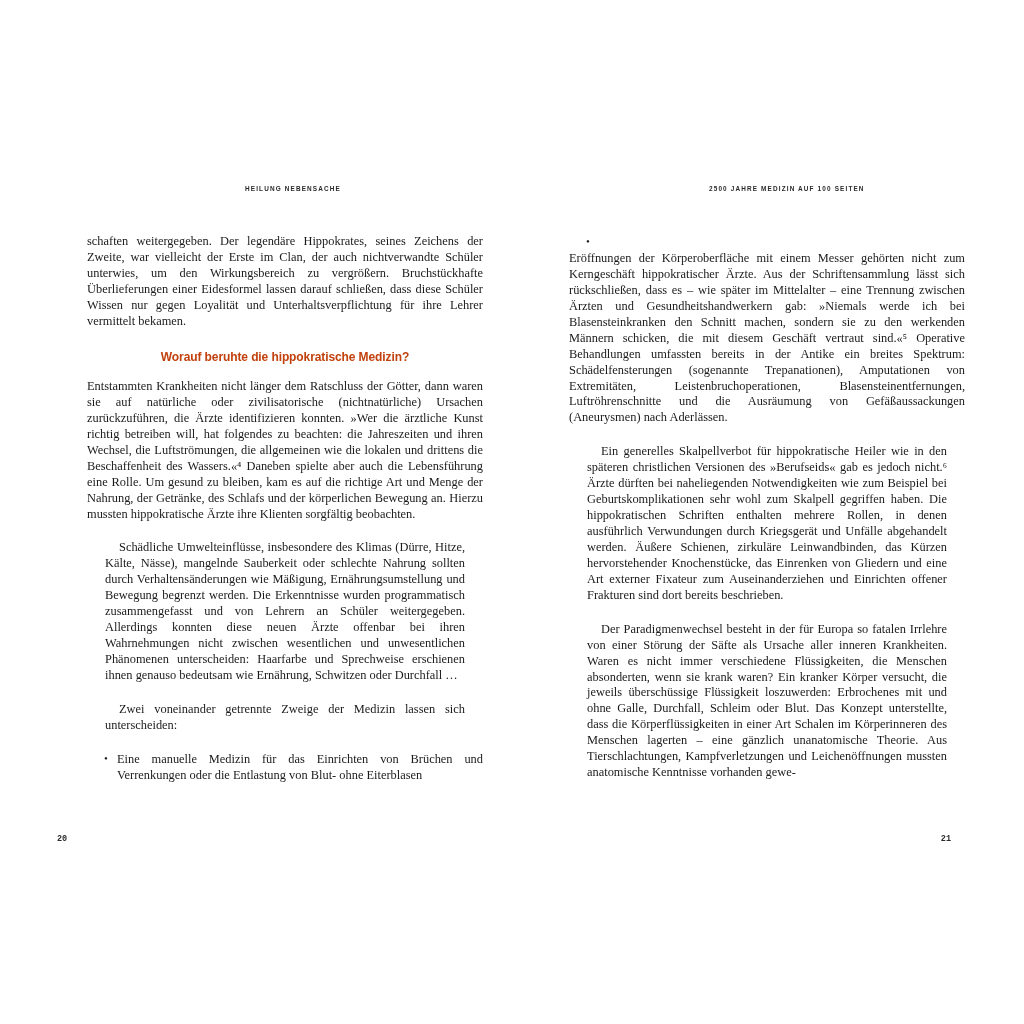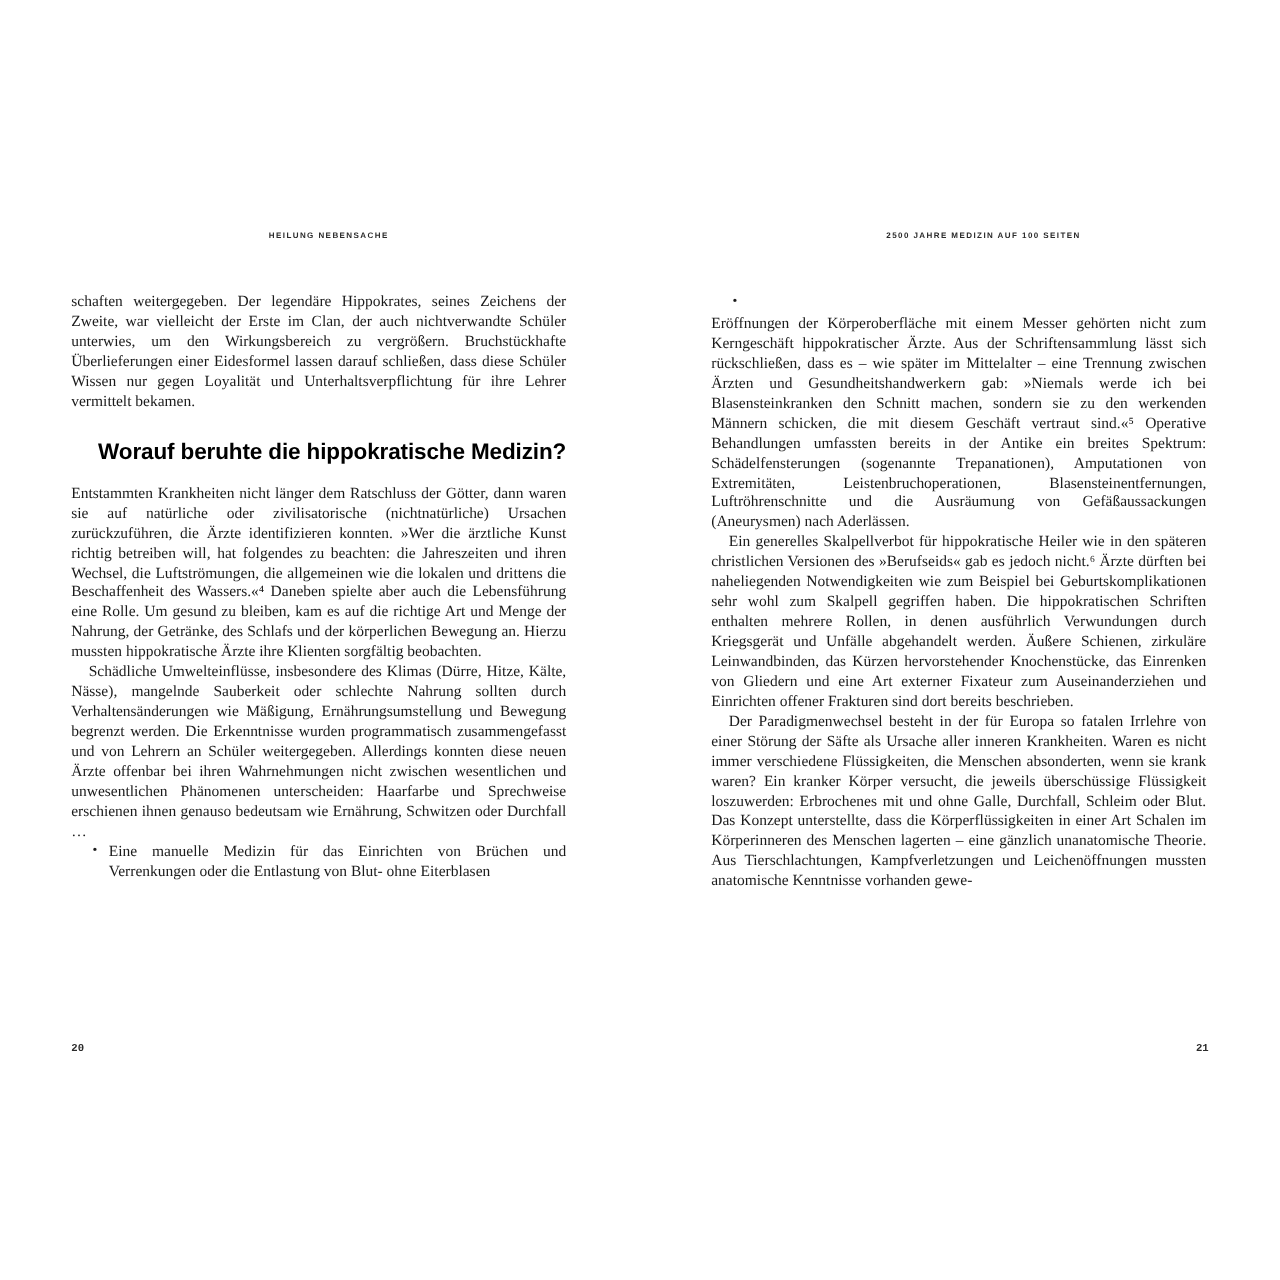"schaften weitergegeben. Der legendäre" .page-left { padding: 185px 60px 160px 57px -> 185px 60px 160px 87px }
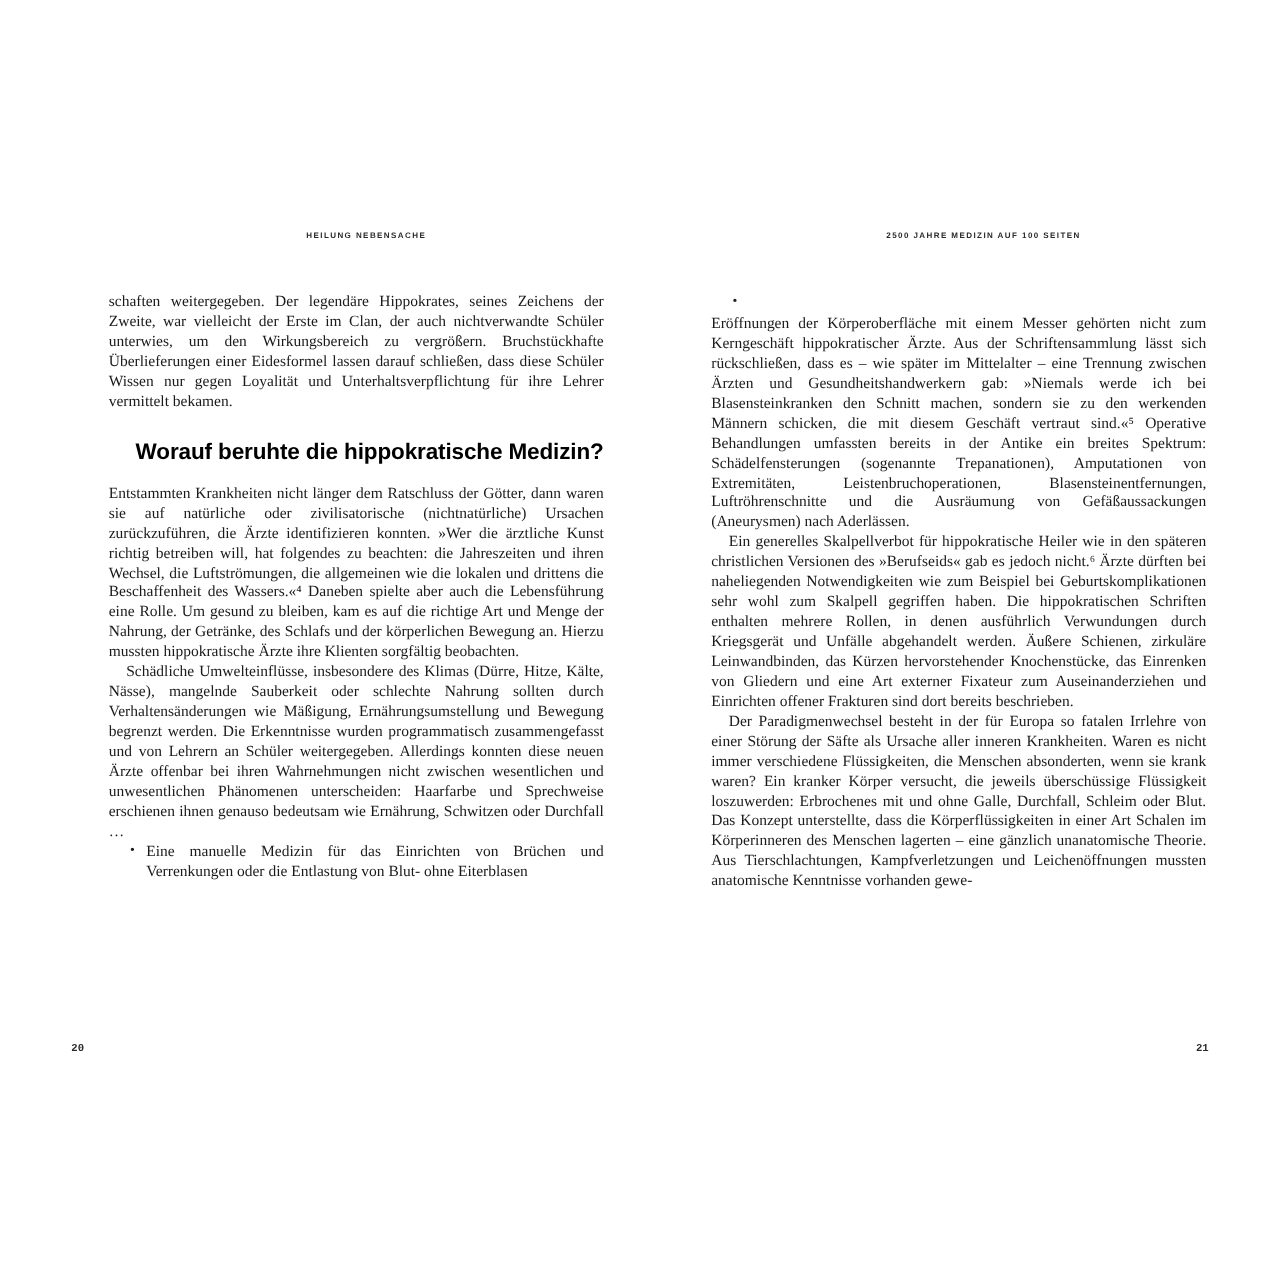"Worauf beruhte die hippokratische" h2.section-title { color: #000000 -> #c2410c; font-size: 18px -> 12px; text-align: right -> center }
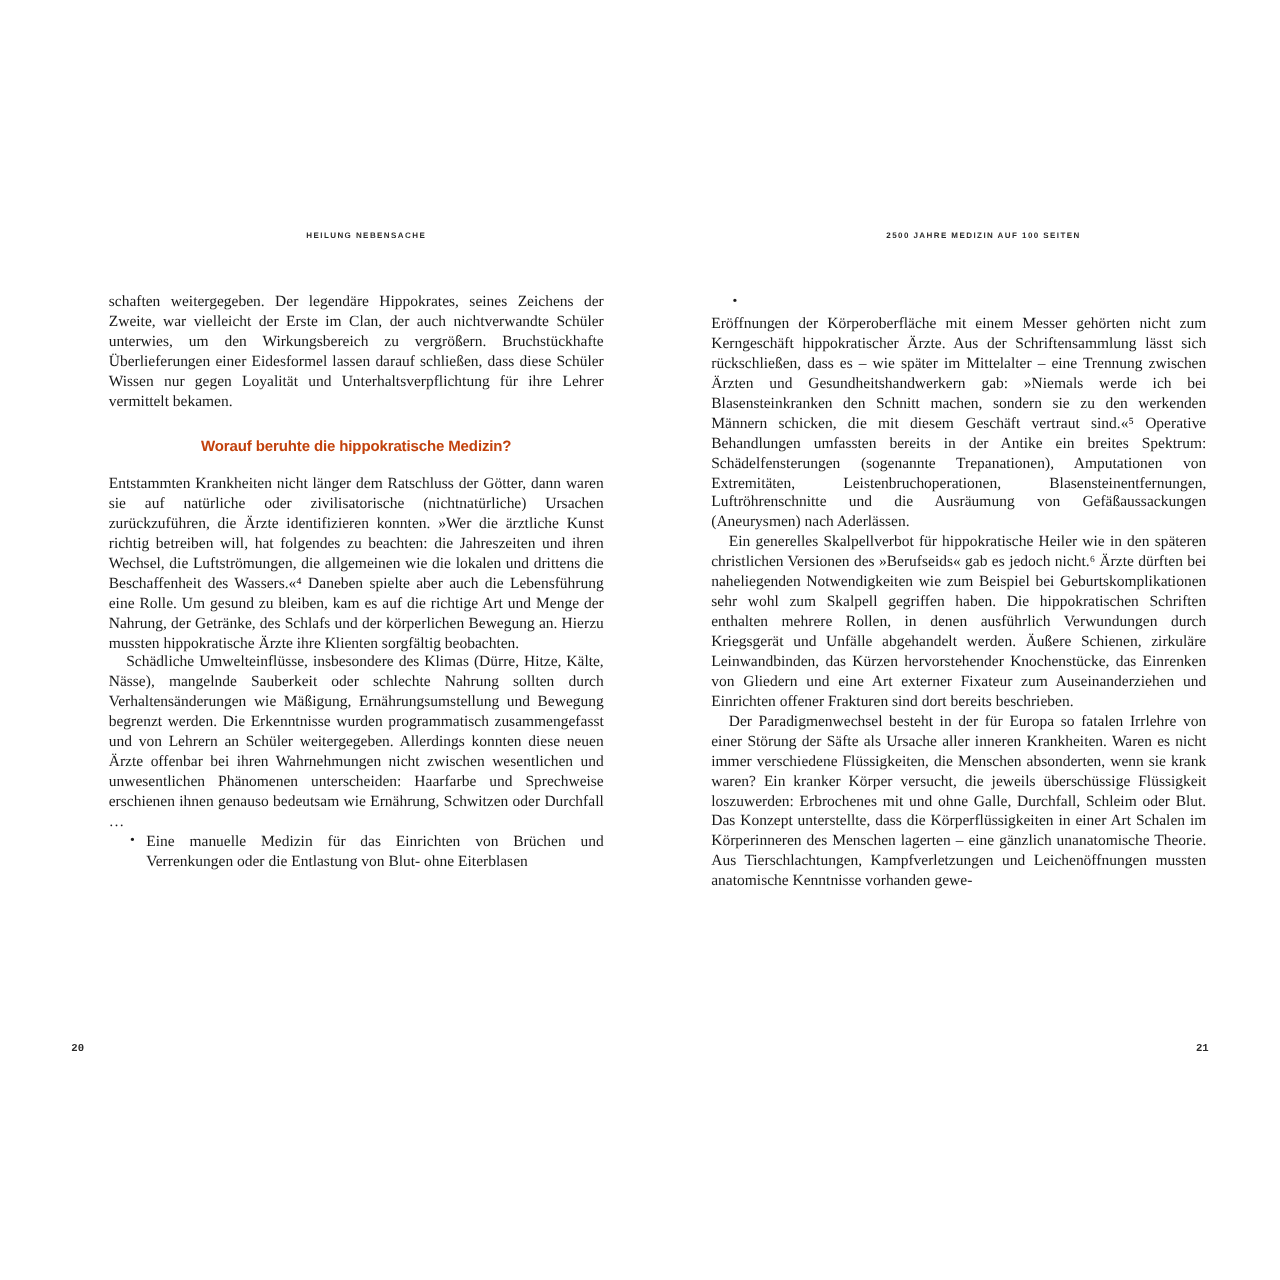"Ein generelles Skalpellverbot für" .col p.ind { margin: 0 -> 18px }
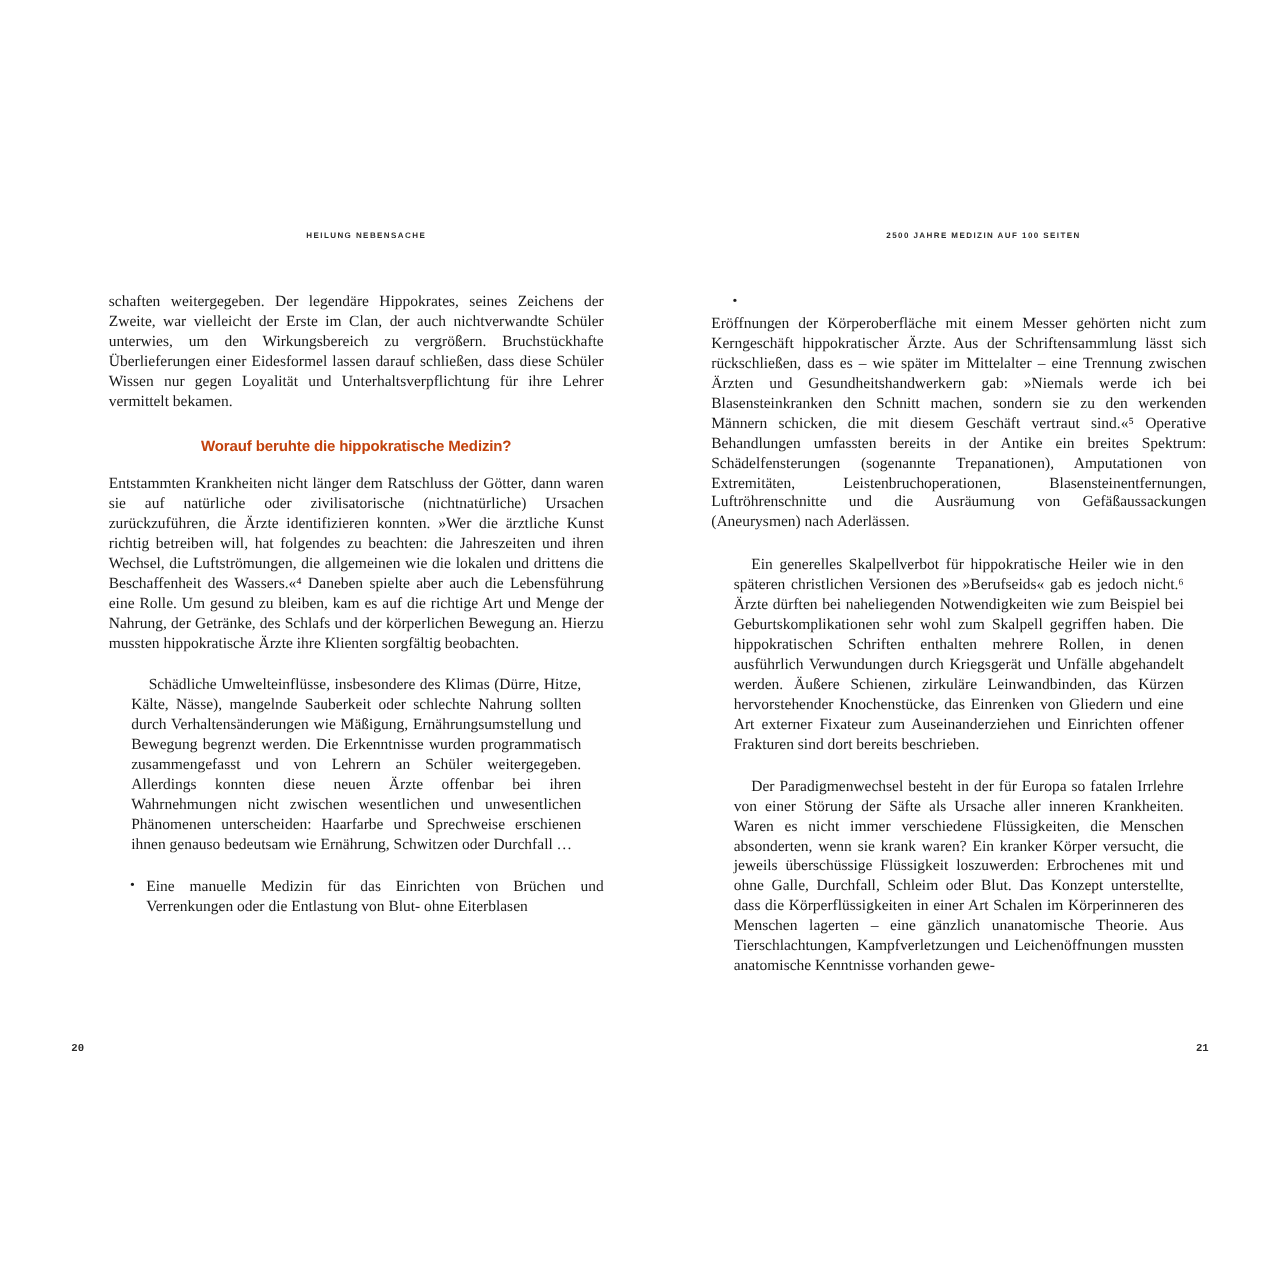"Zwei voneinander getrennte Zweige der" p.ind { html: none -> <p>Zwei voneinander getrennte Zweige der Medizin lassen sich unterscheiden:</p> }
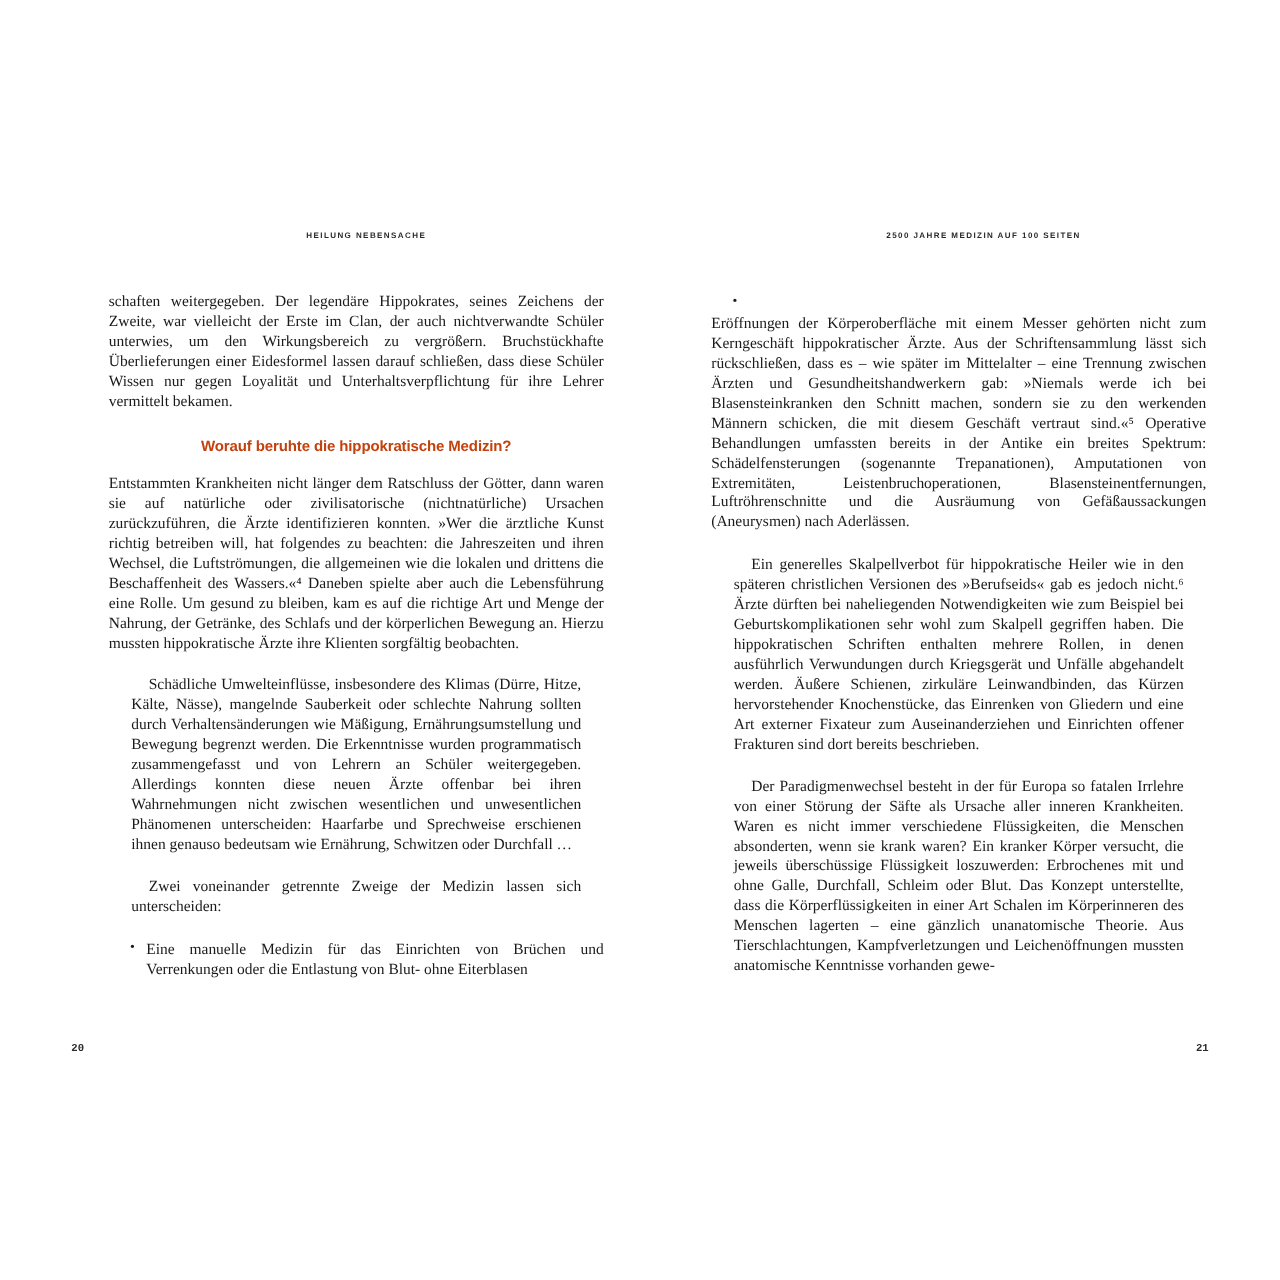"21" .folio-right { right: 57px -> 73px }
